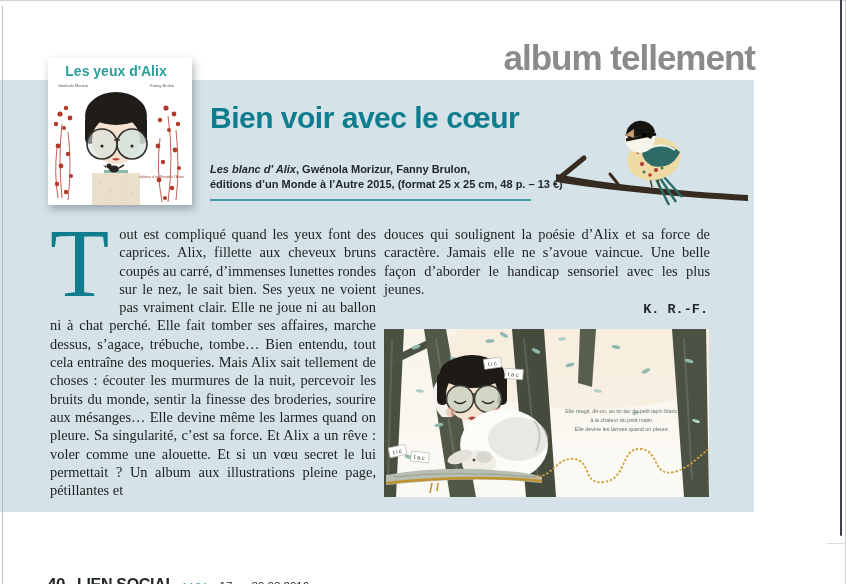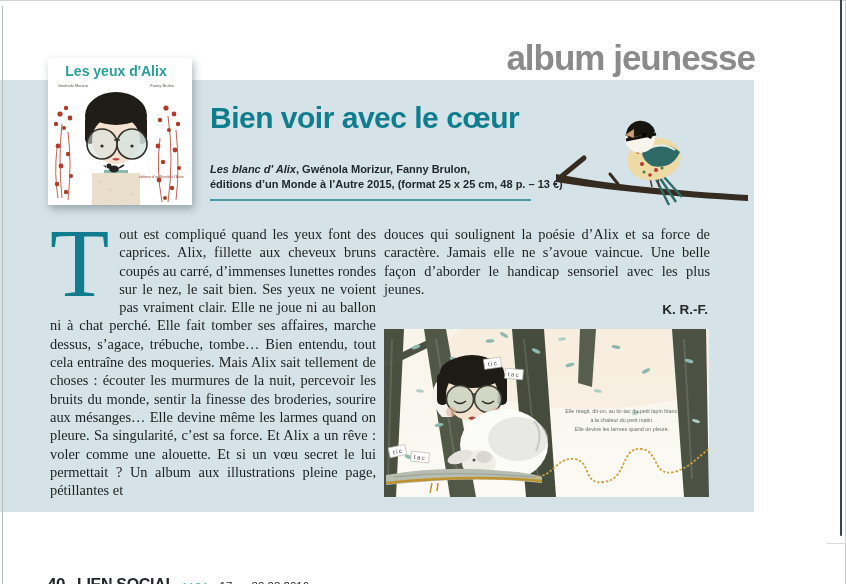"album jeunesse" div.section-label { text: jeunesse -> tellement }
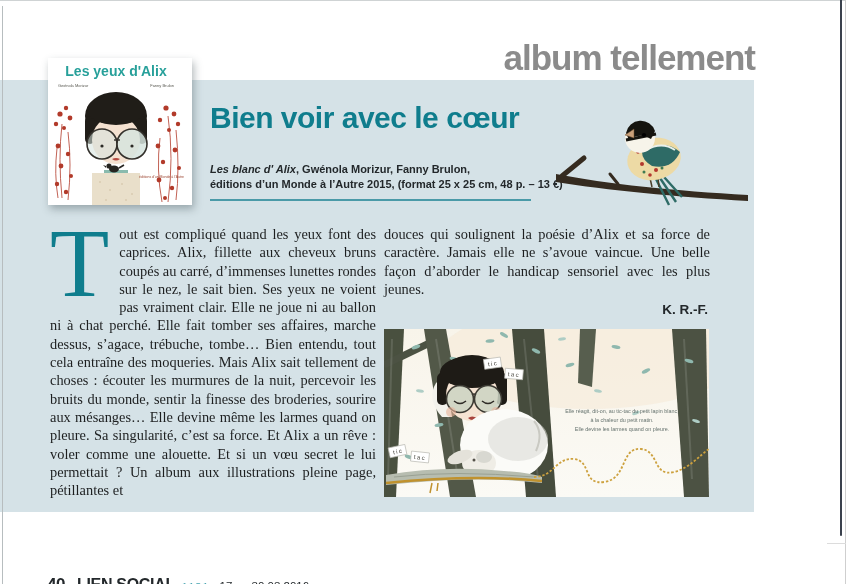"K. R.-F." .signature { font-family: Liberation Sans, sans-serif -> Liberation Mono, monospace }
